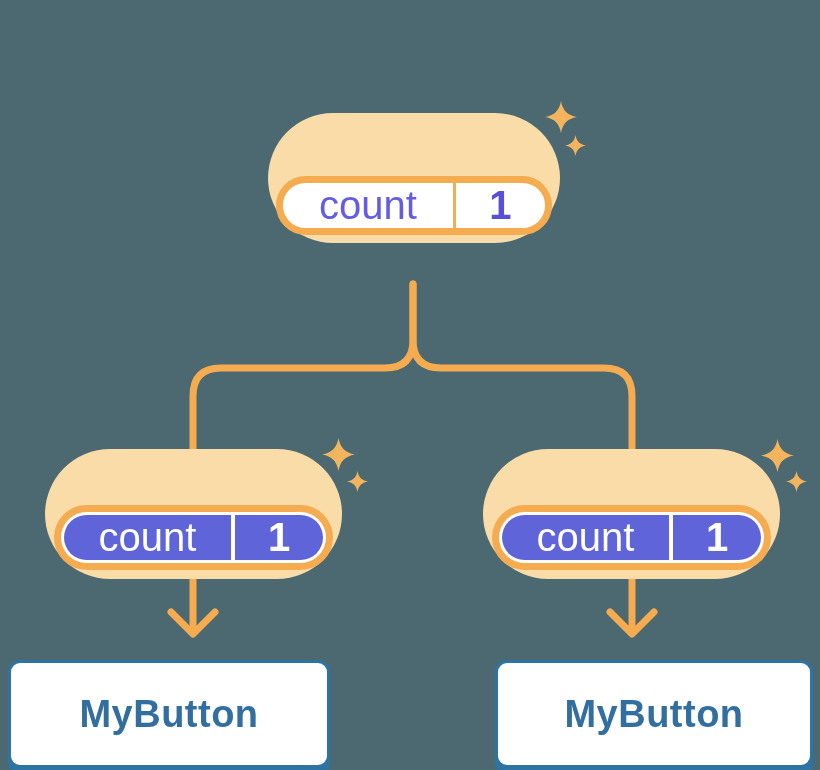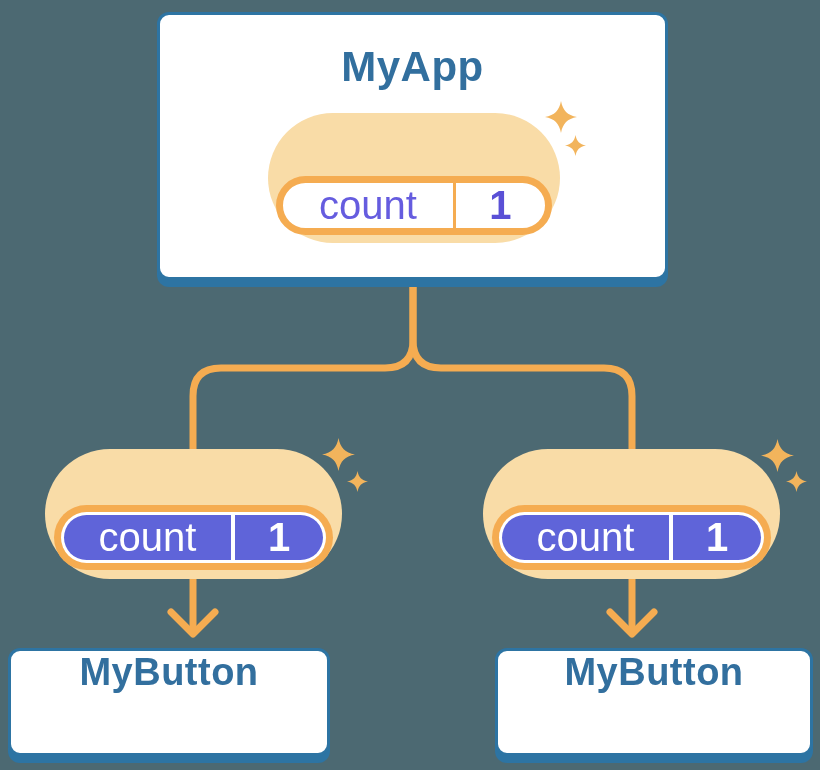"MyApp" div.card { html: <div> <div>MyApp</div> </div> -> none }
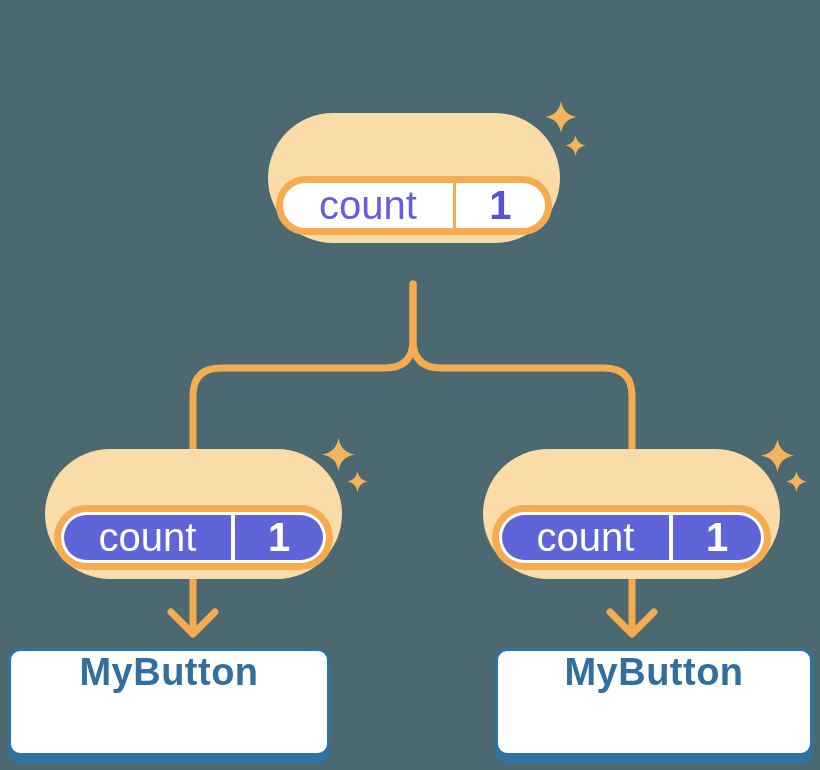"MyButton" .child-card { align-items: flex-start -> center; margin-top: none -> 12px }
